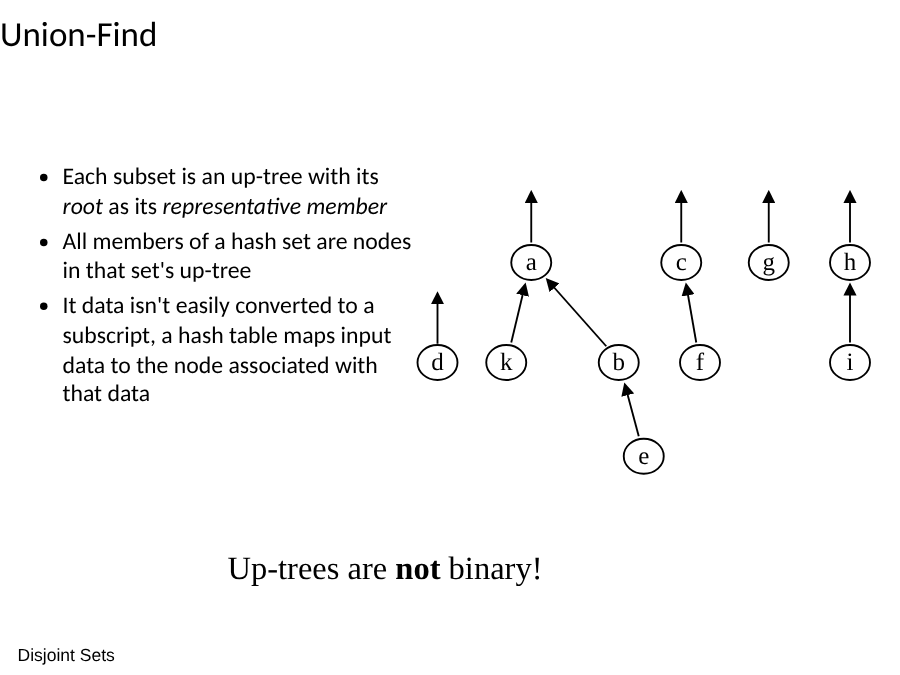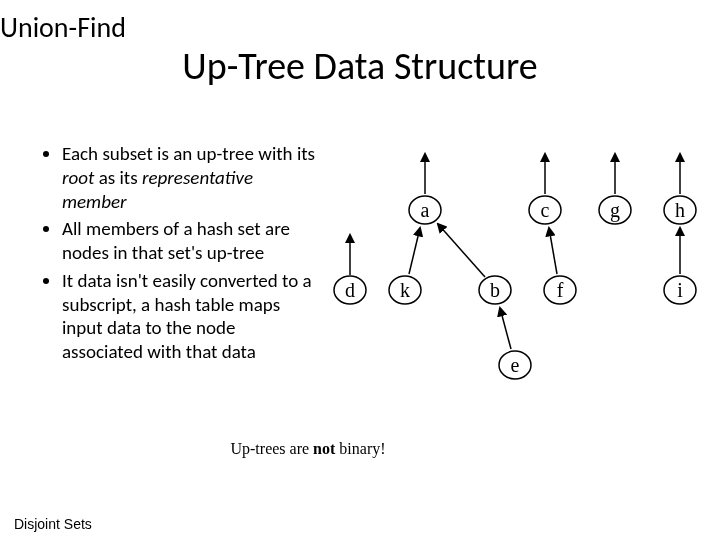"Up-Tree Data Structure" div.title-large { html: <div>Up-Tree Data Structure</div> -> none }
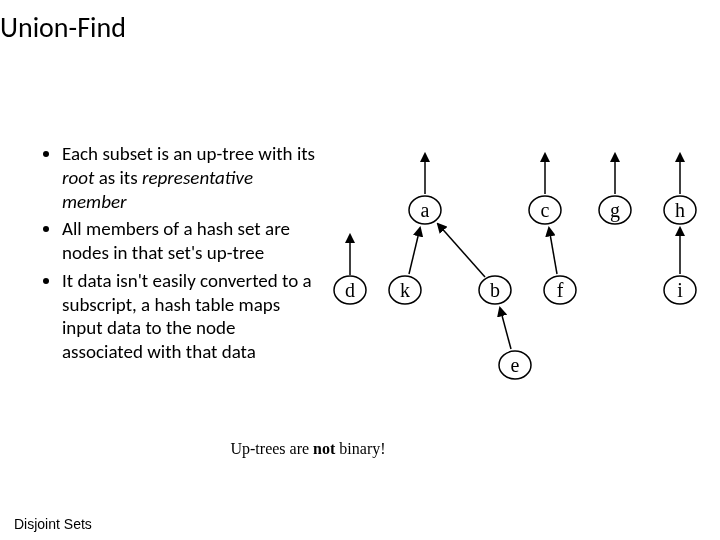"Each subset is an up-tree" .bullets ul { margin: 12px -> 0 }
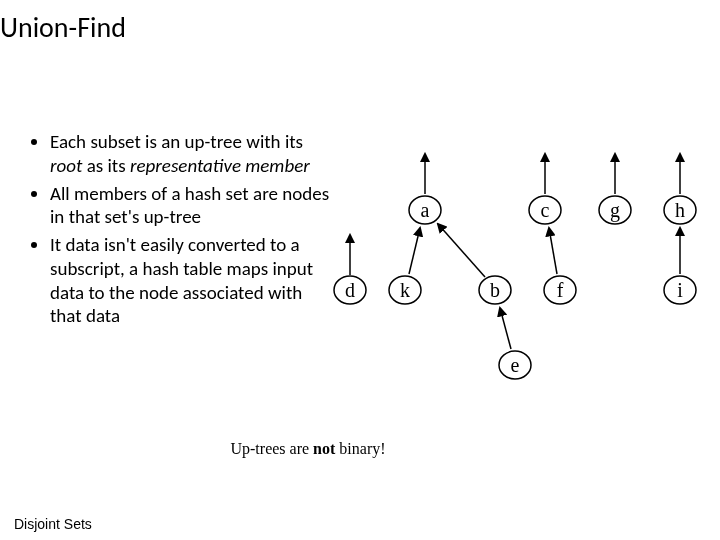"Up-trees are not binary!" .caption { font-size: 16px -> 26px }
